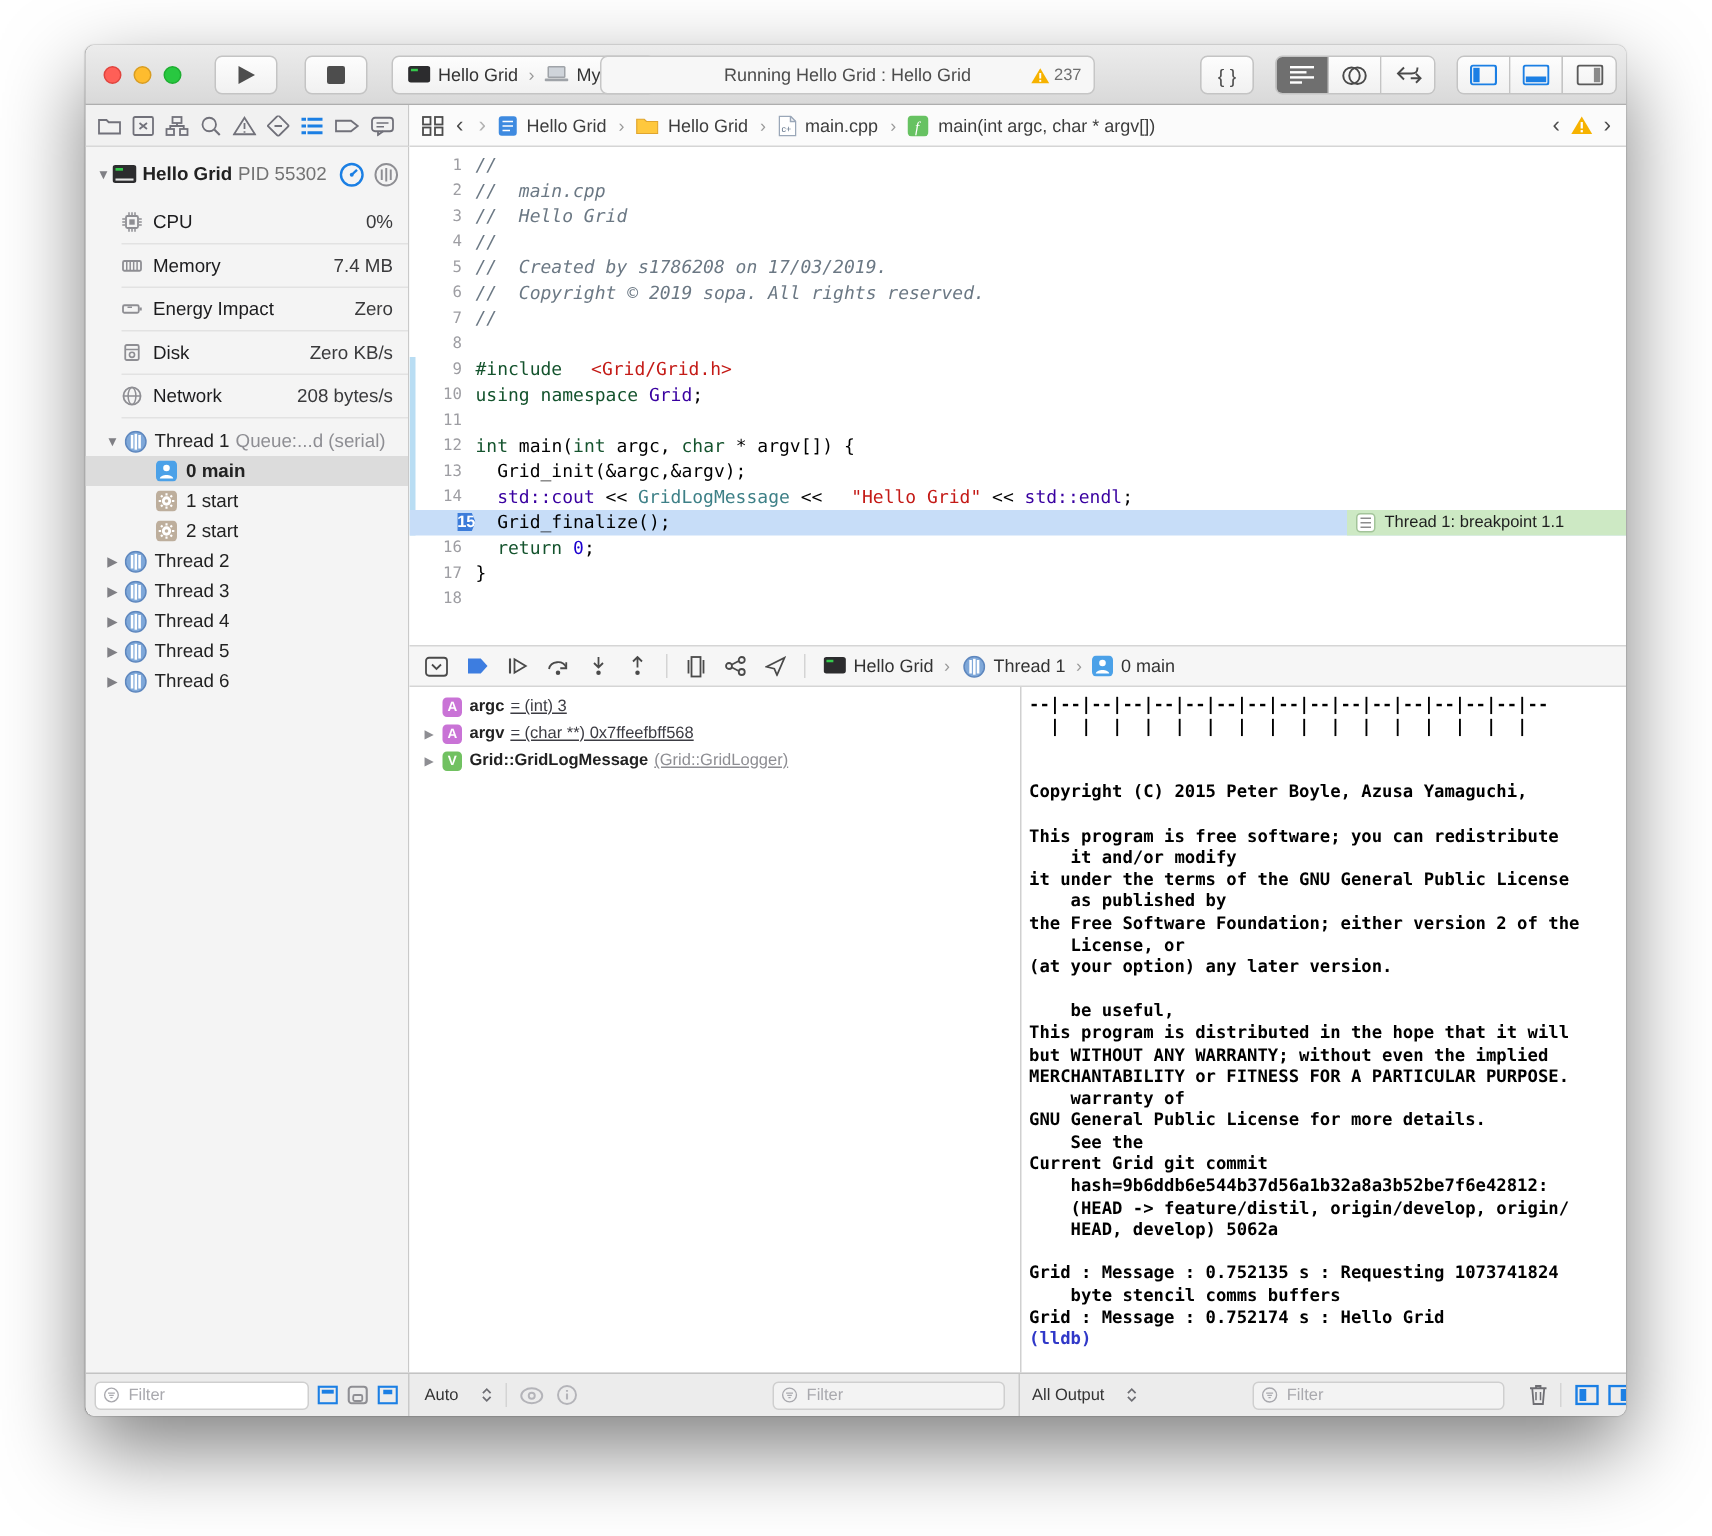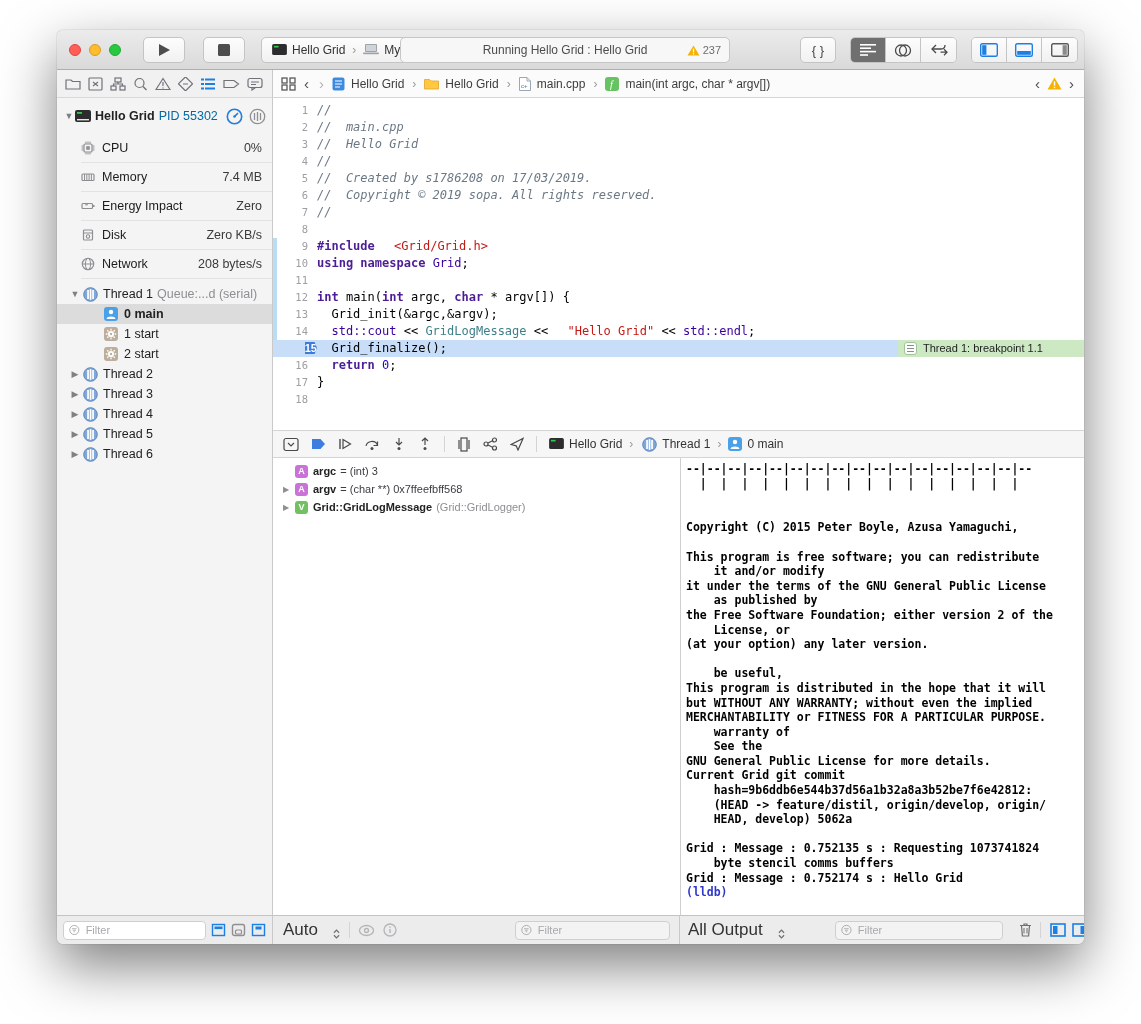"PID 55302" .procrow .pid { color: #0369a1 -> #737373 }
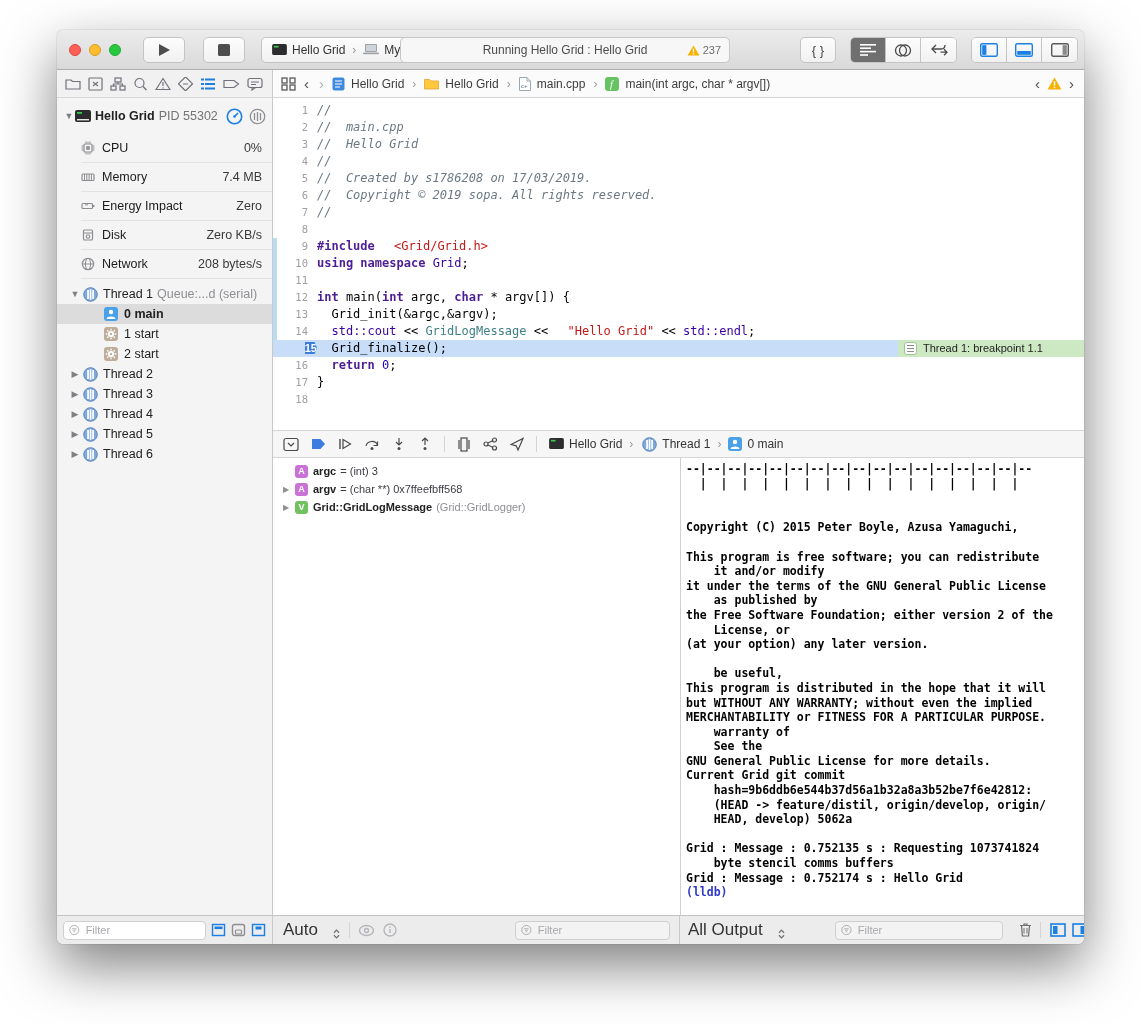"#include" .kw { color: #4c1d95 -> #14532d; font-weight: 700 -> 400 }
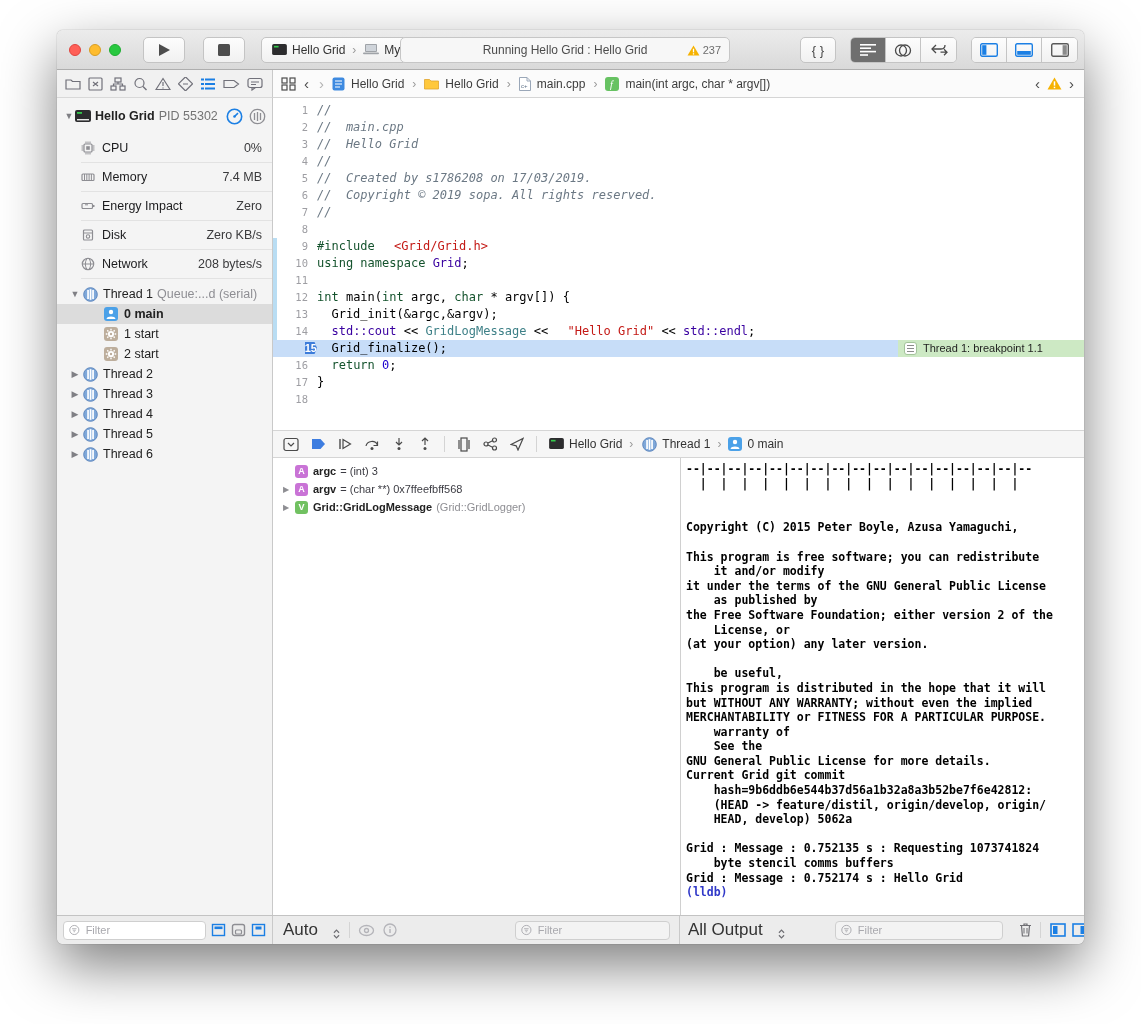"= (int) 3" .vval { text-decoration: none -> underline }
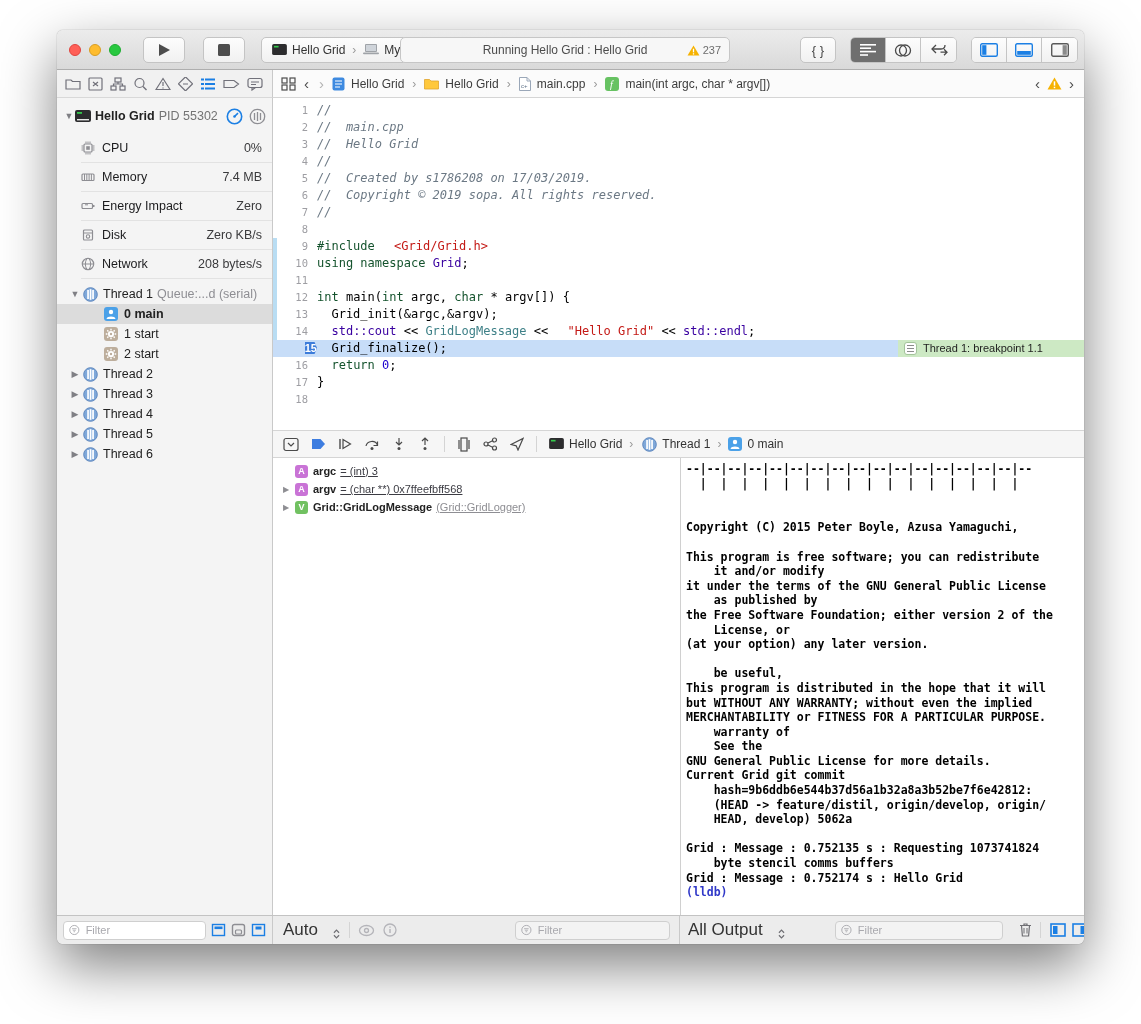"See the" div.cline { order: before "GNU General Public License for" -> after "GNU General Public License for" }
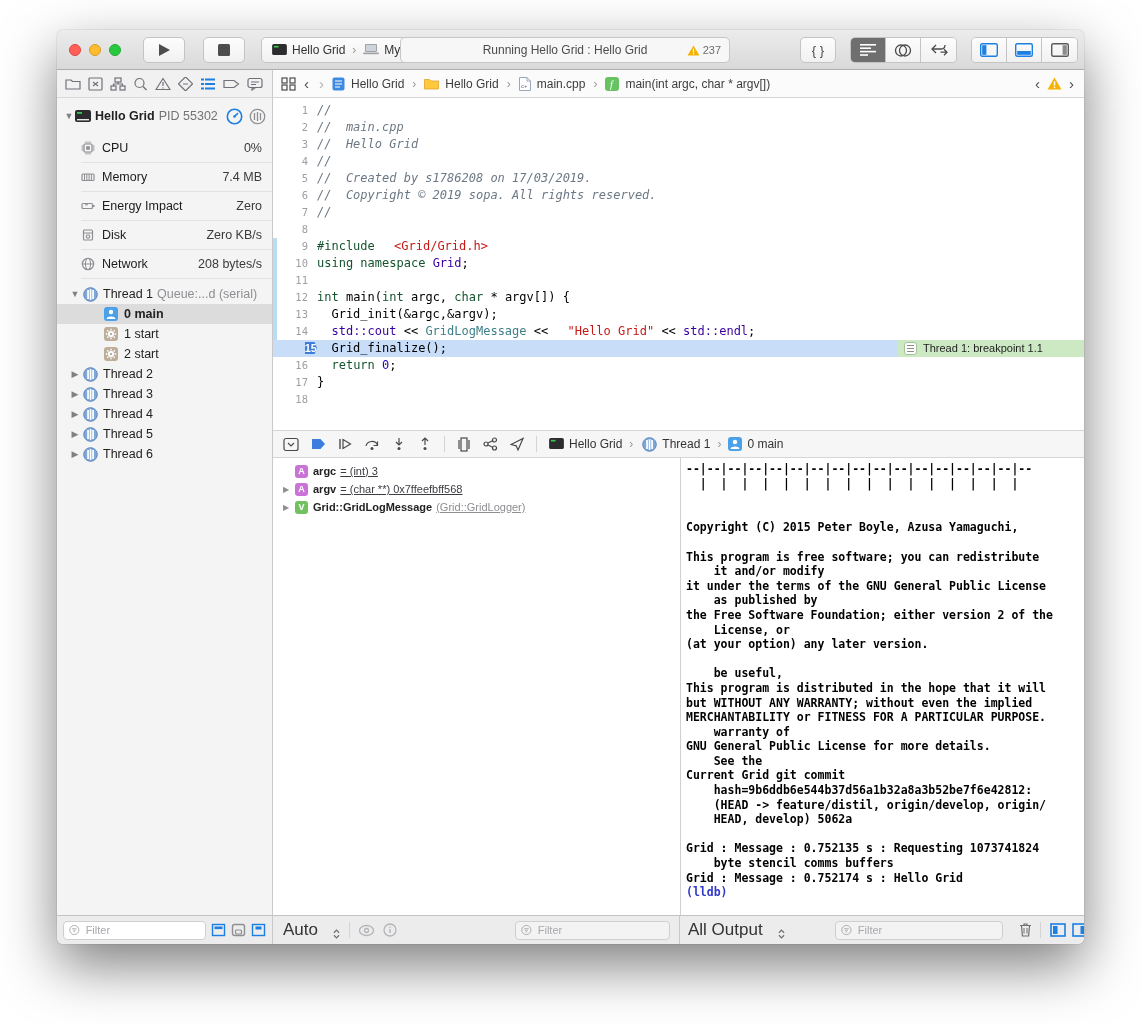"Auto" .scopebtn { font-size: 17px -> 11px }
